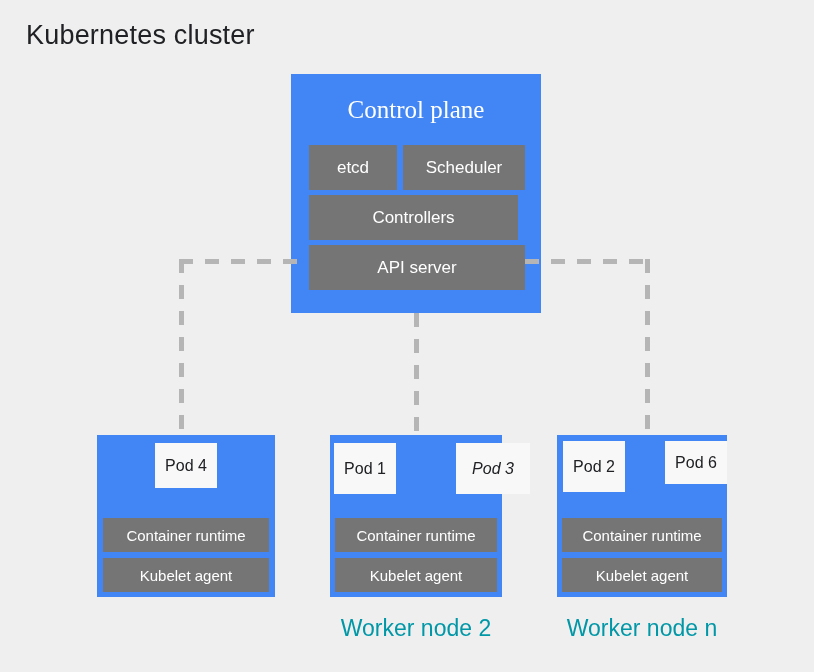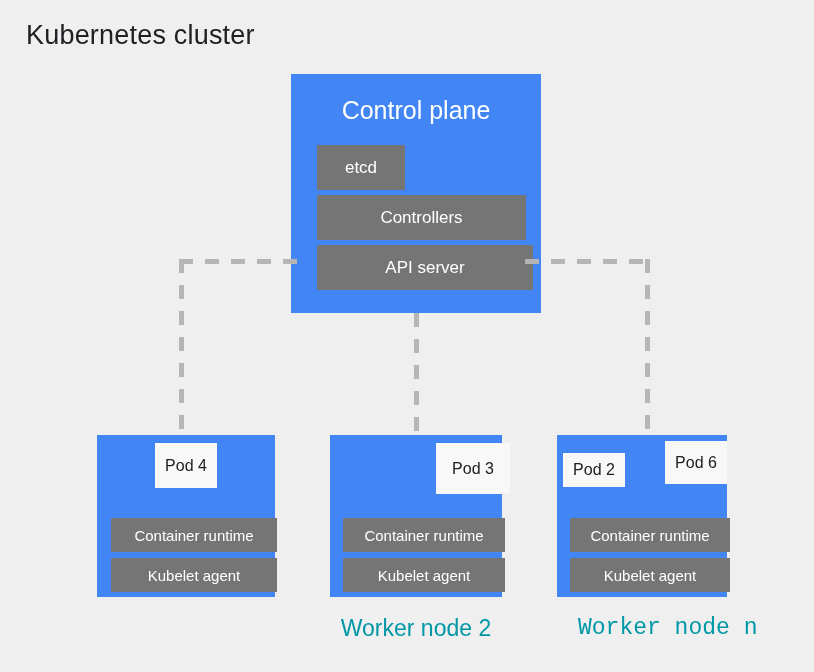"Control plane" .blue-panel { font-family: none -> Liberation Serif, serif }
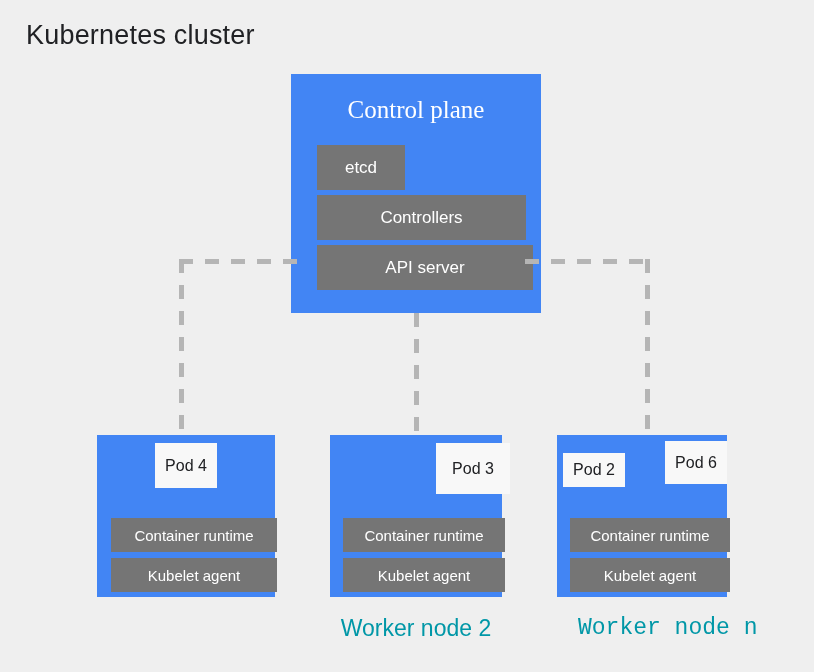"etcd" .grey-chip { margin-left: 8px -> none }
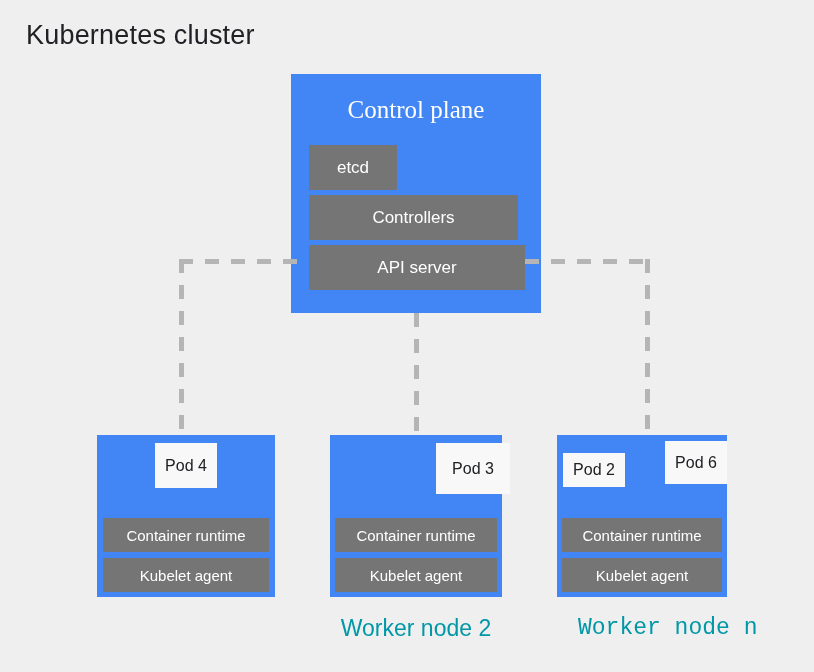"Scheduler" div.grey-chip { html: none -> <div>Scheduler</div> }
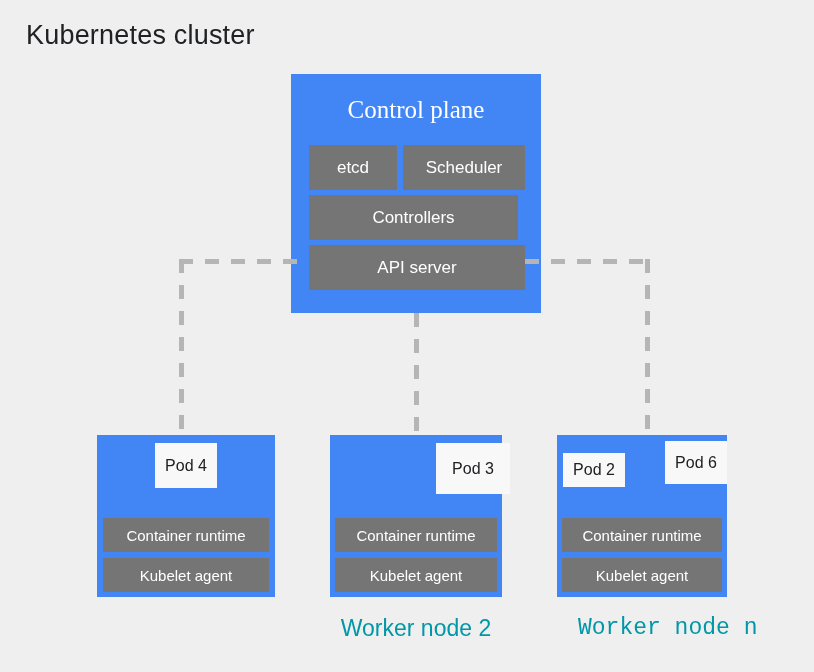"Pod 1" div.pod-box { html: none -> <div>Pod 1</div> }
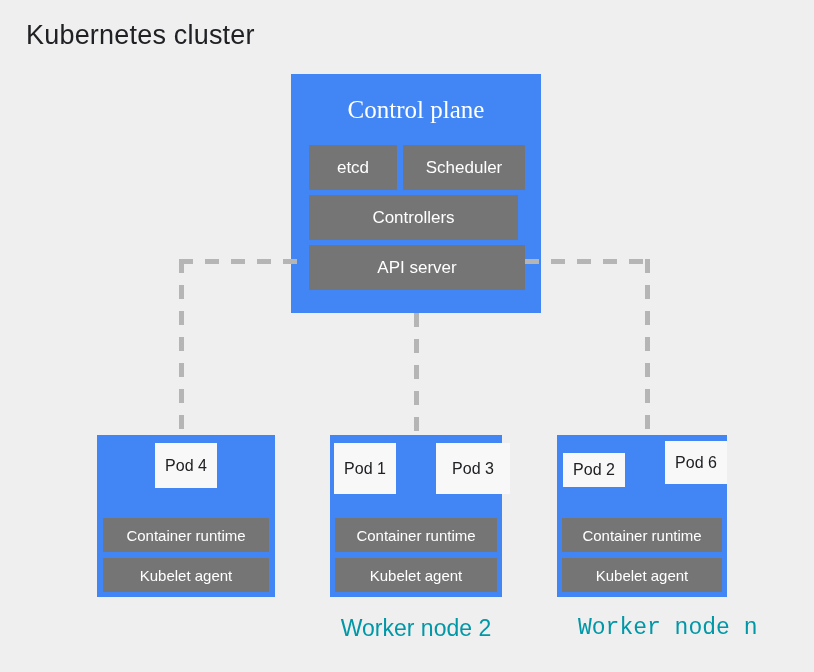"Pod 3" #pod-3 { font-style: none -> italic; left: 436px -> 456px }
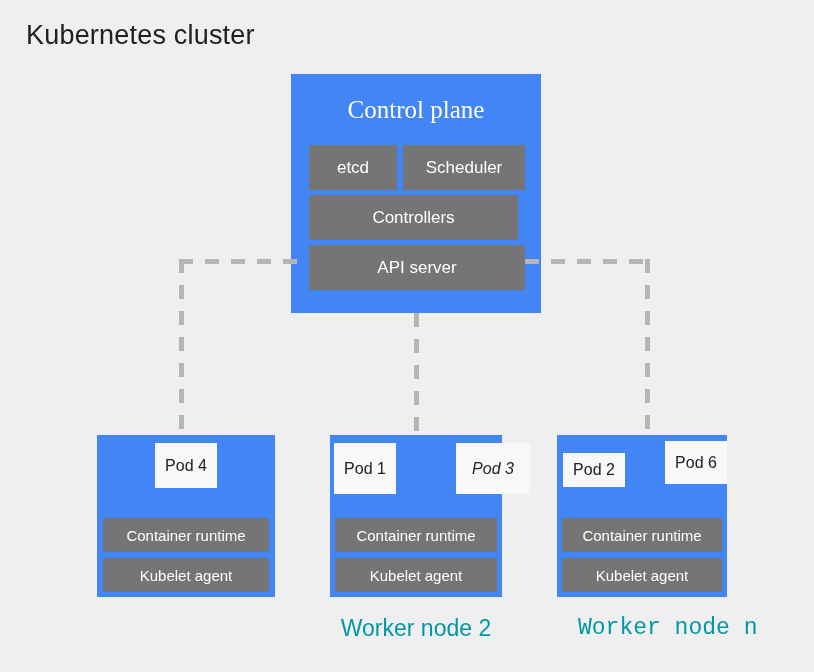"Pod 2" #pod-2 { height: 34px -> 51px; margin-top: 12px -> none }
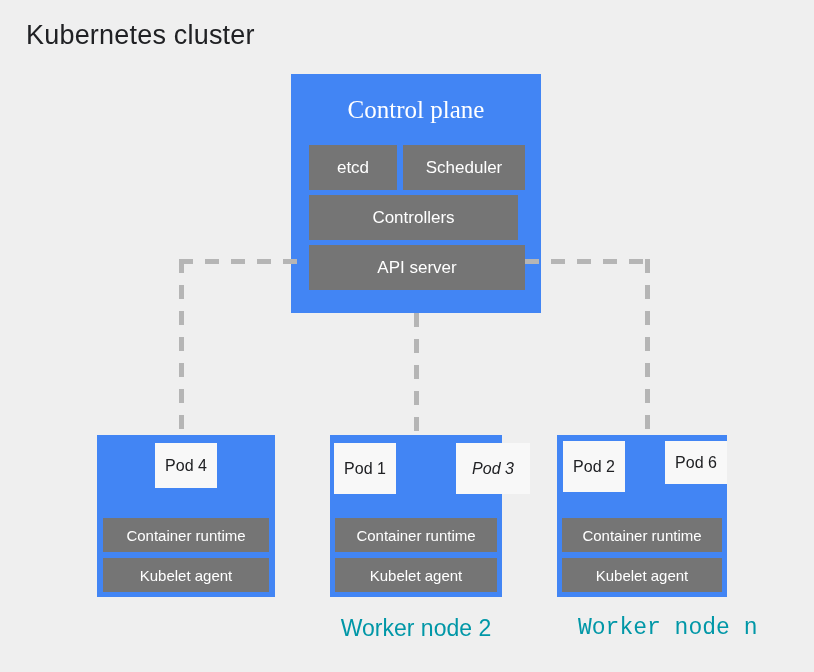"Worker node n" #caption-3 { font-family: Liberation Mono, monospace -> none; left: 578px -> 557px }
